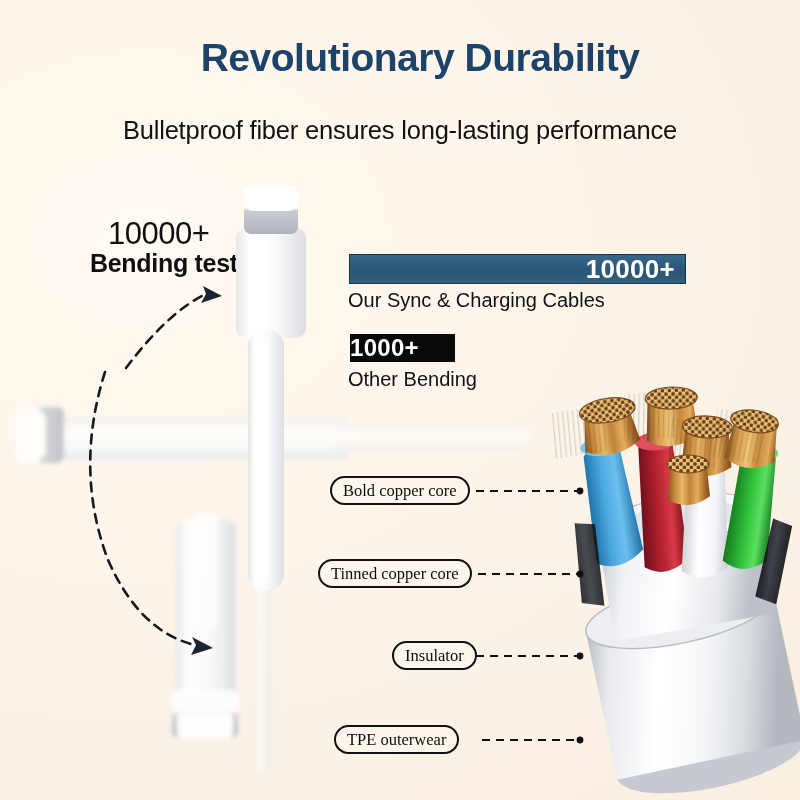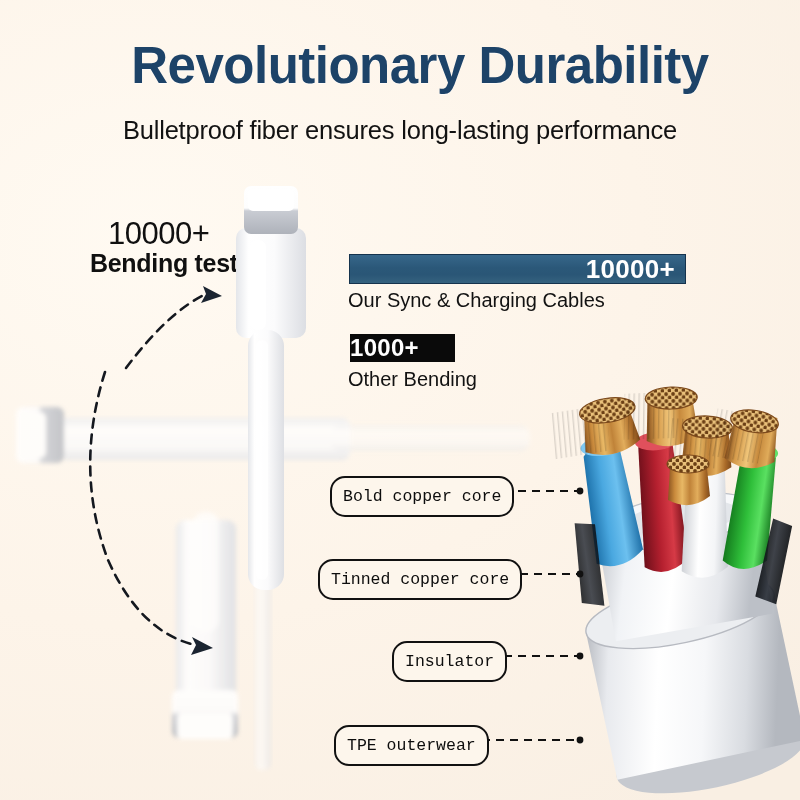"Revolutionary Durability" .hdr-title { font-size: 51px -> 39px }
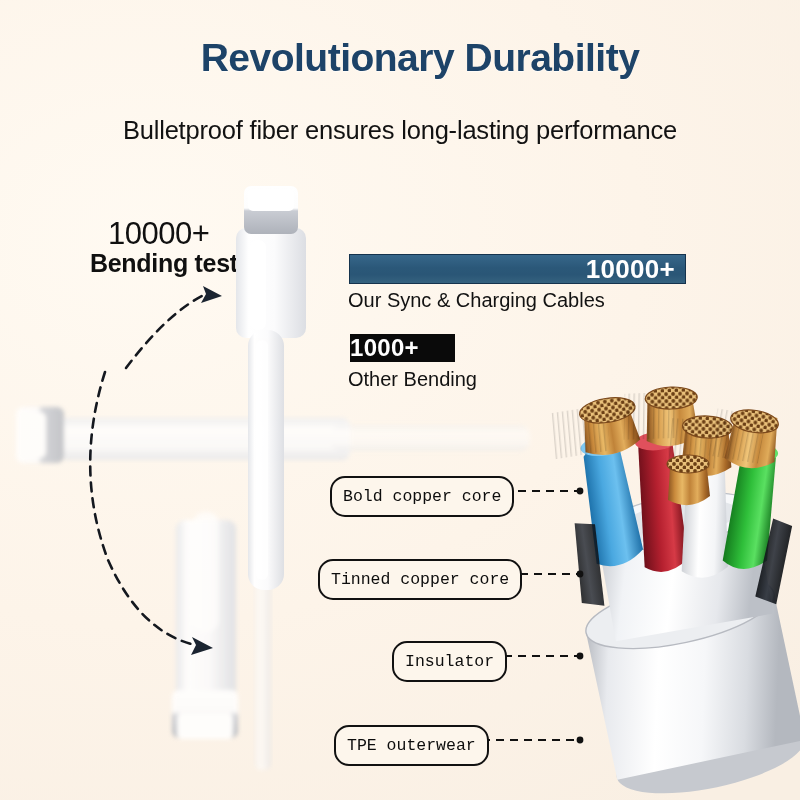"Bold copper core" .callout { font-family: Liberation Mono, monospace -> Liberation Serif, serif; height: 41px -> 29px }
